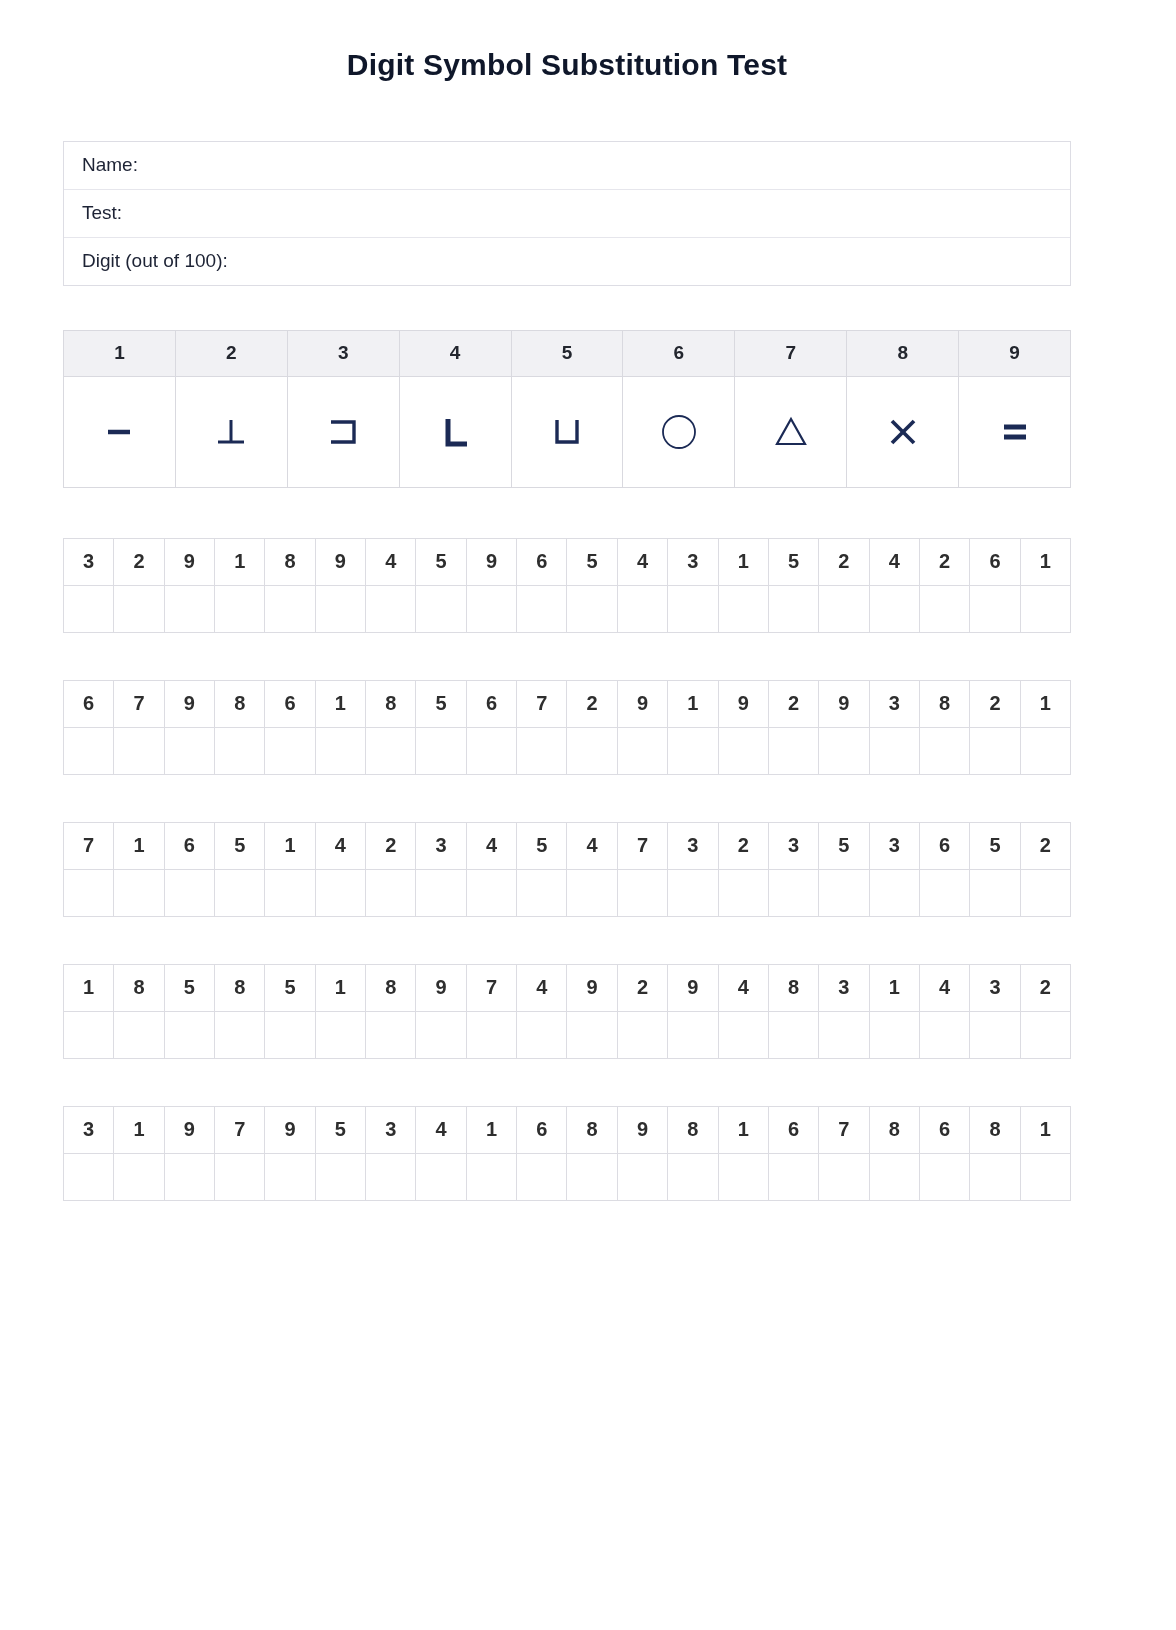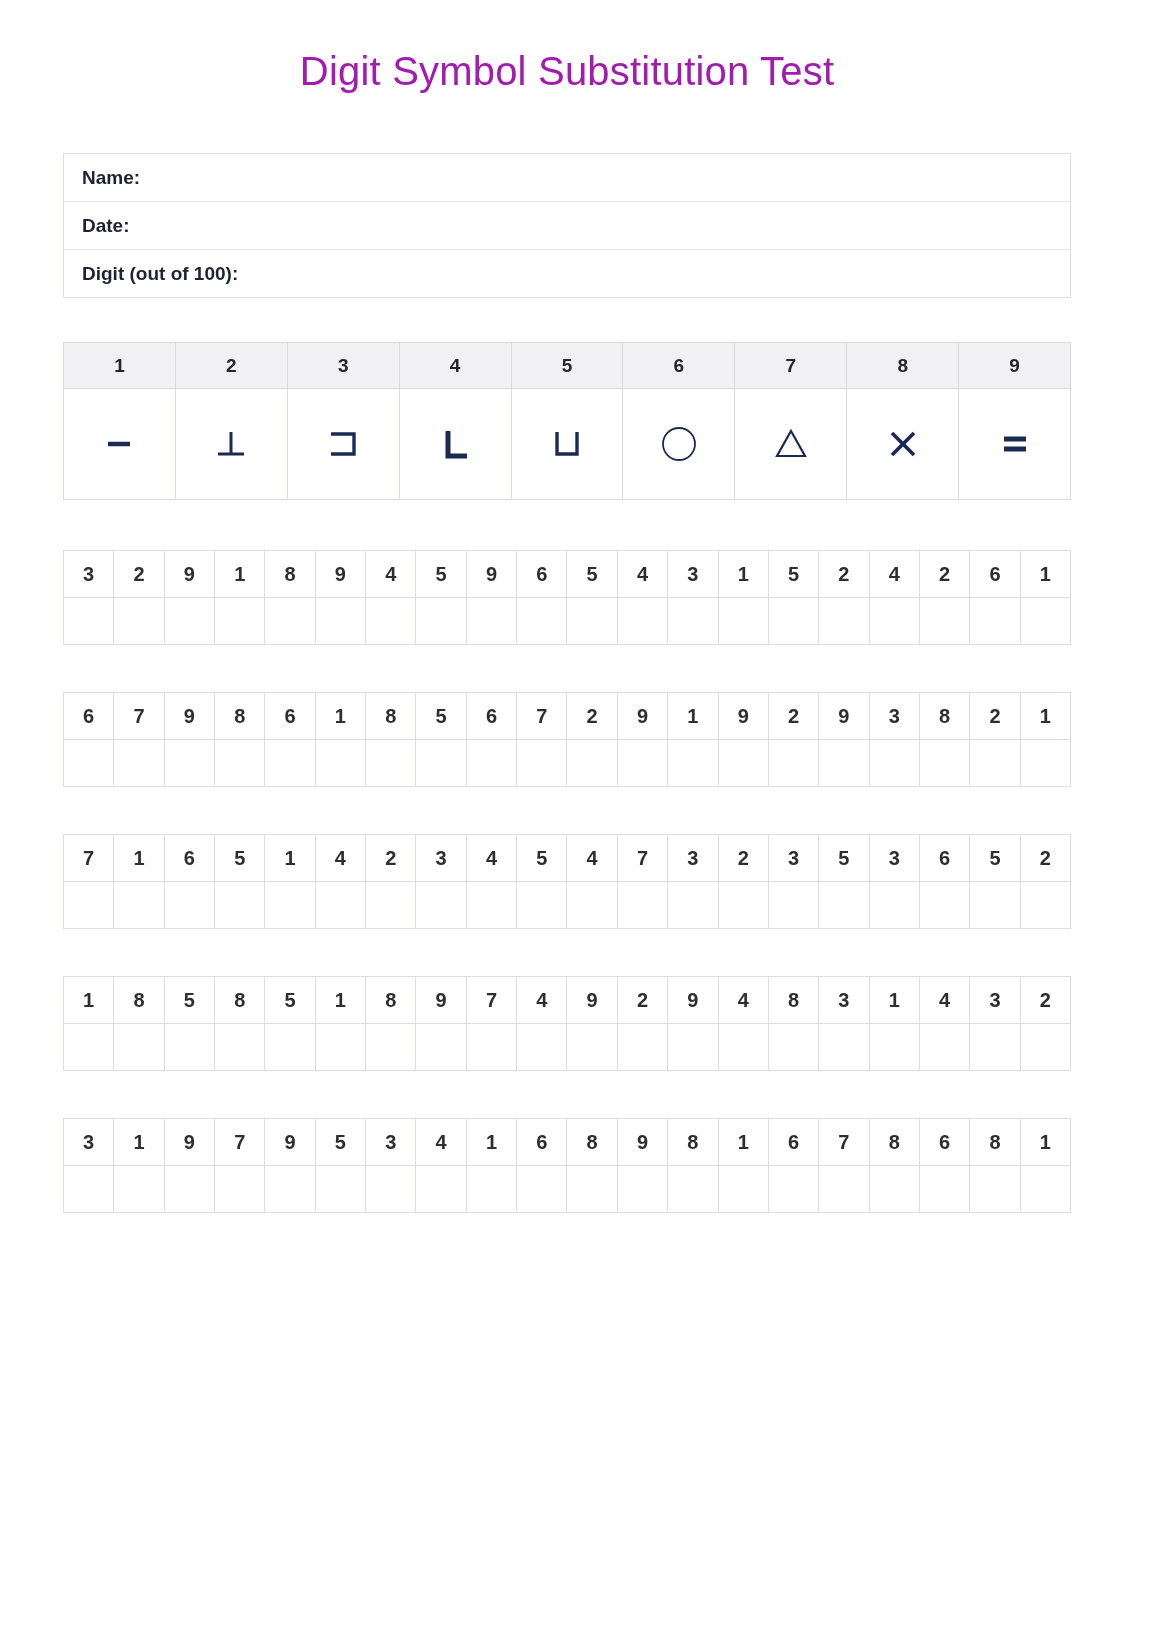"Digit Symbol Substitution Test" .title { color: #a21caf -> #0f172a; font-size: 40px -> 30px; font-weight: normal -> bold }
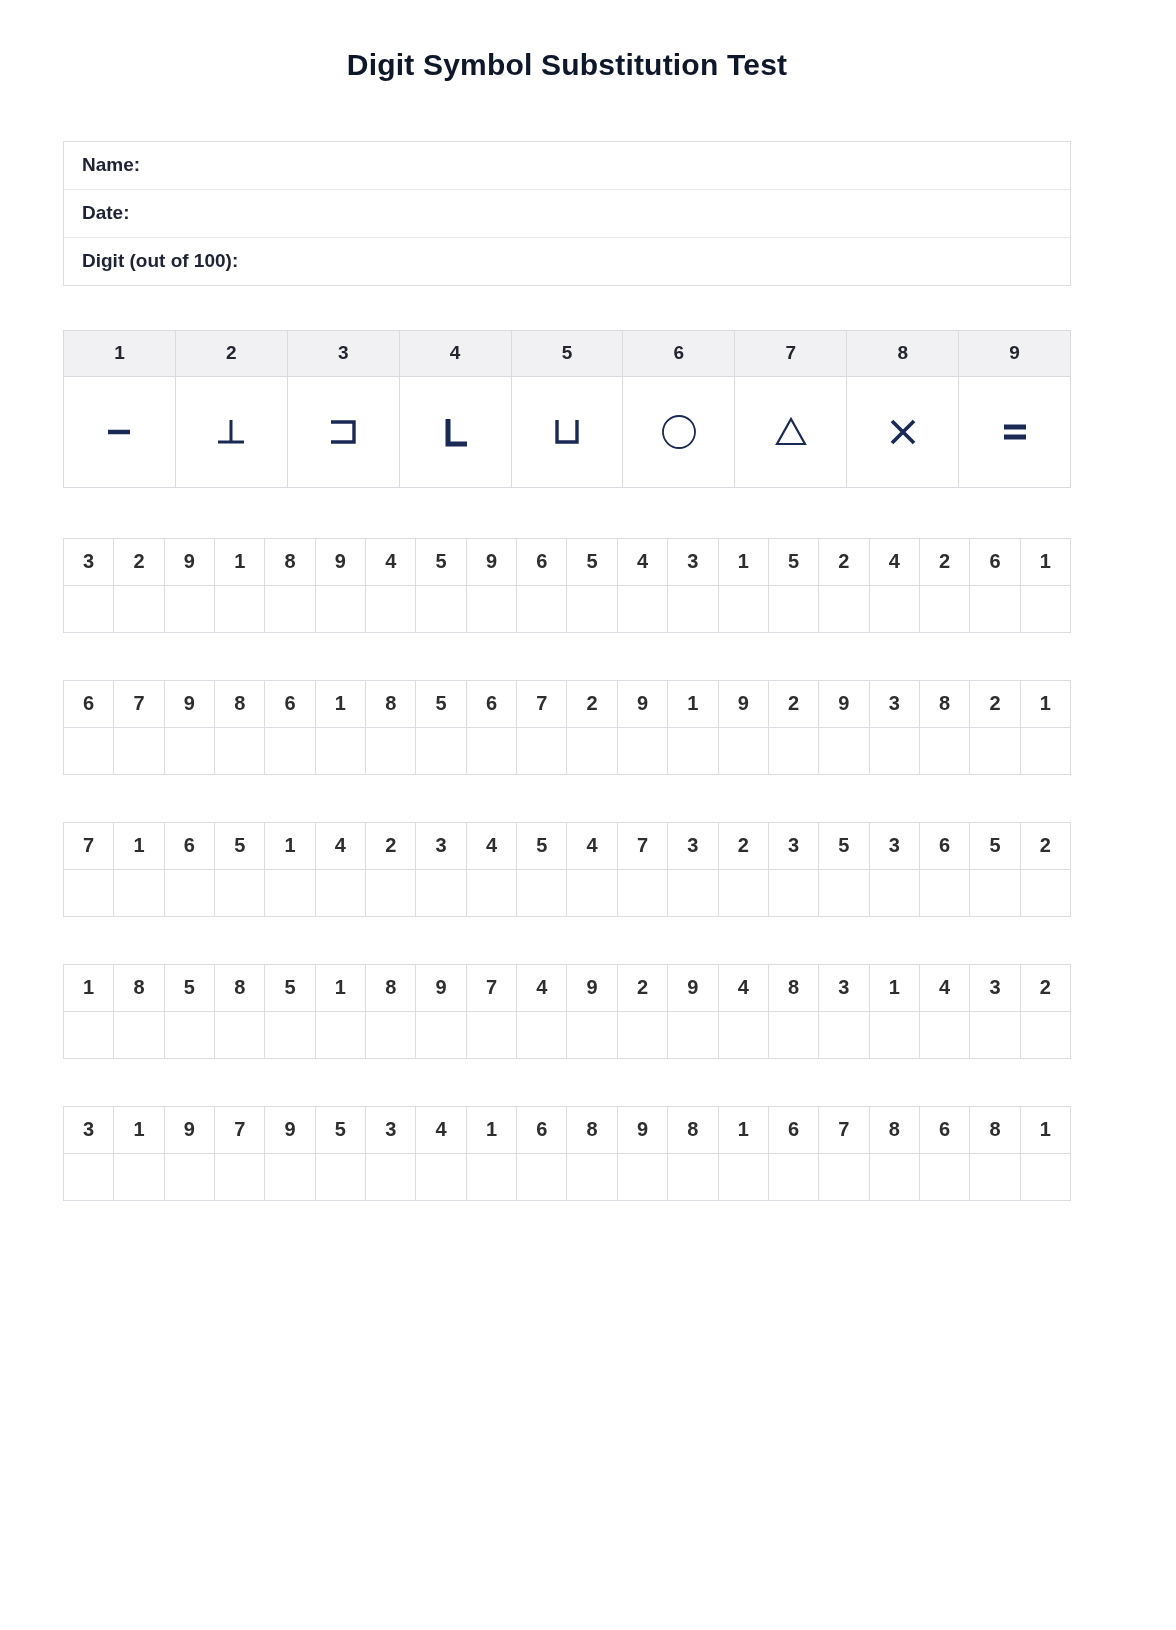"Name:" .info-label { font-weight: bold -> normal }
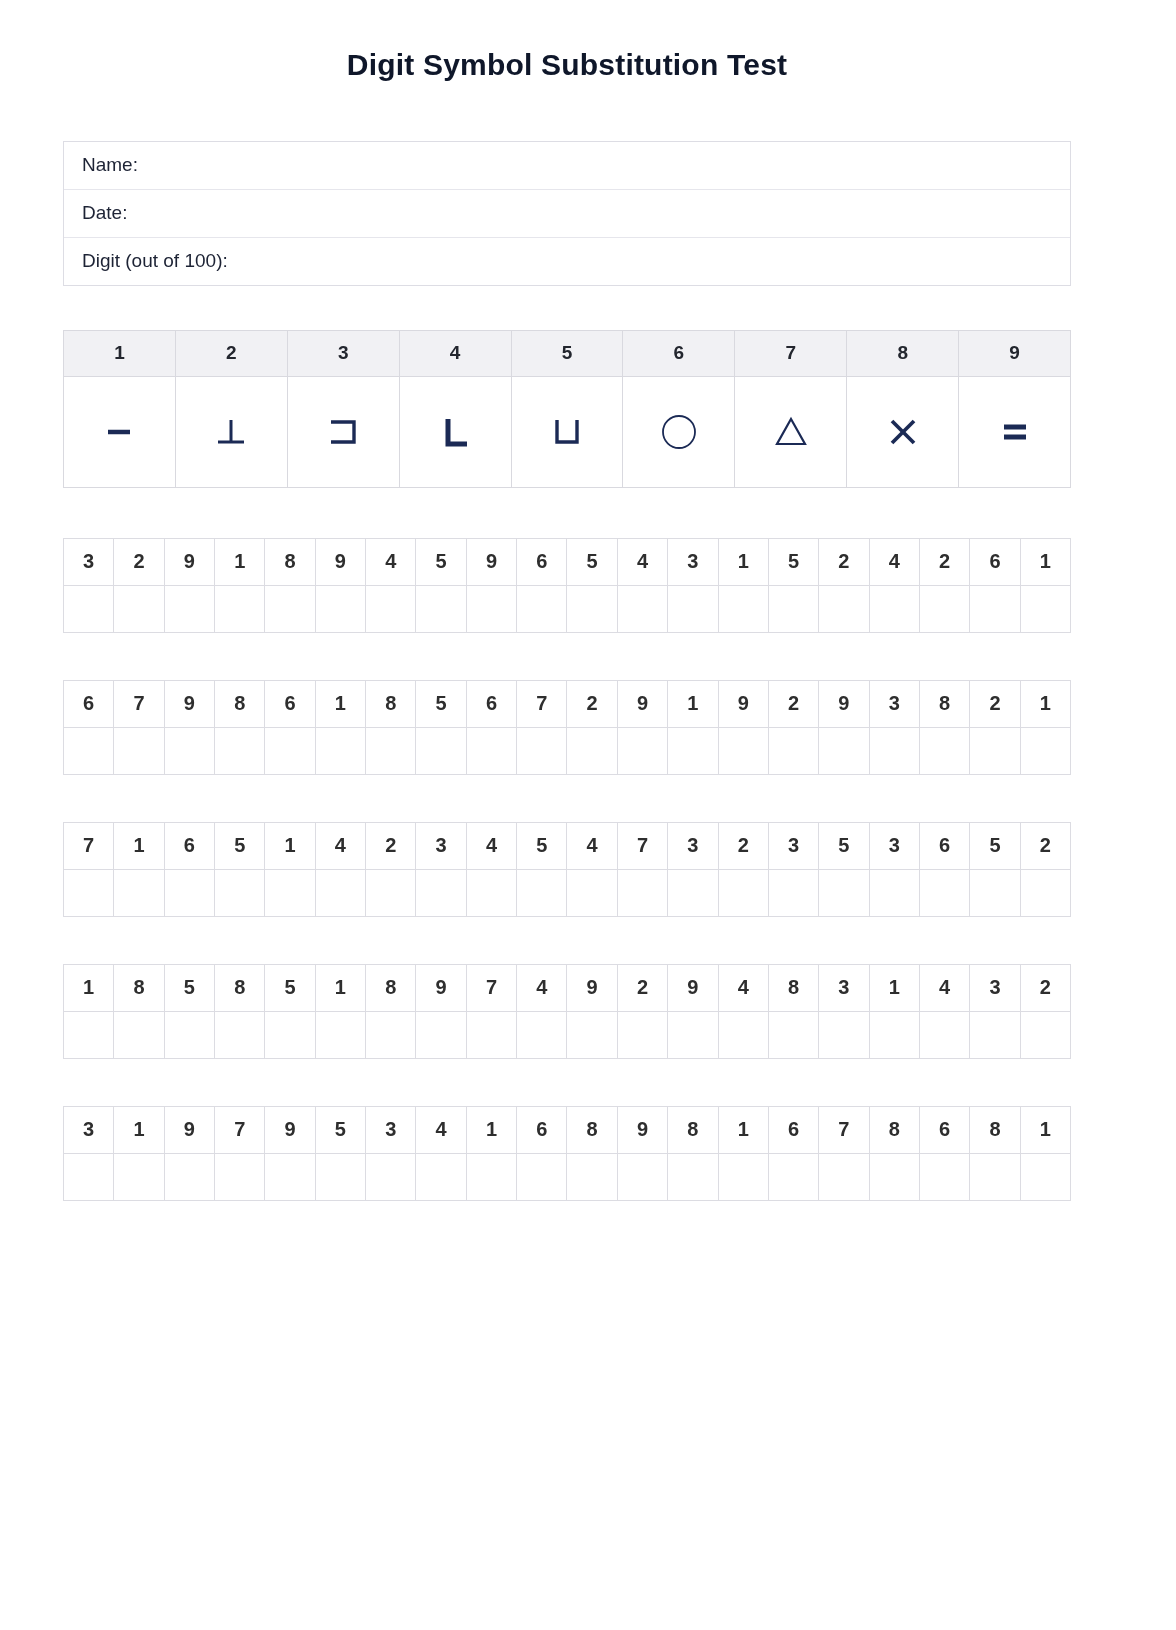"Date:" span.info-label { text: Date -> Test }
